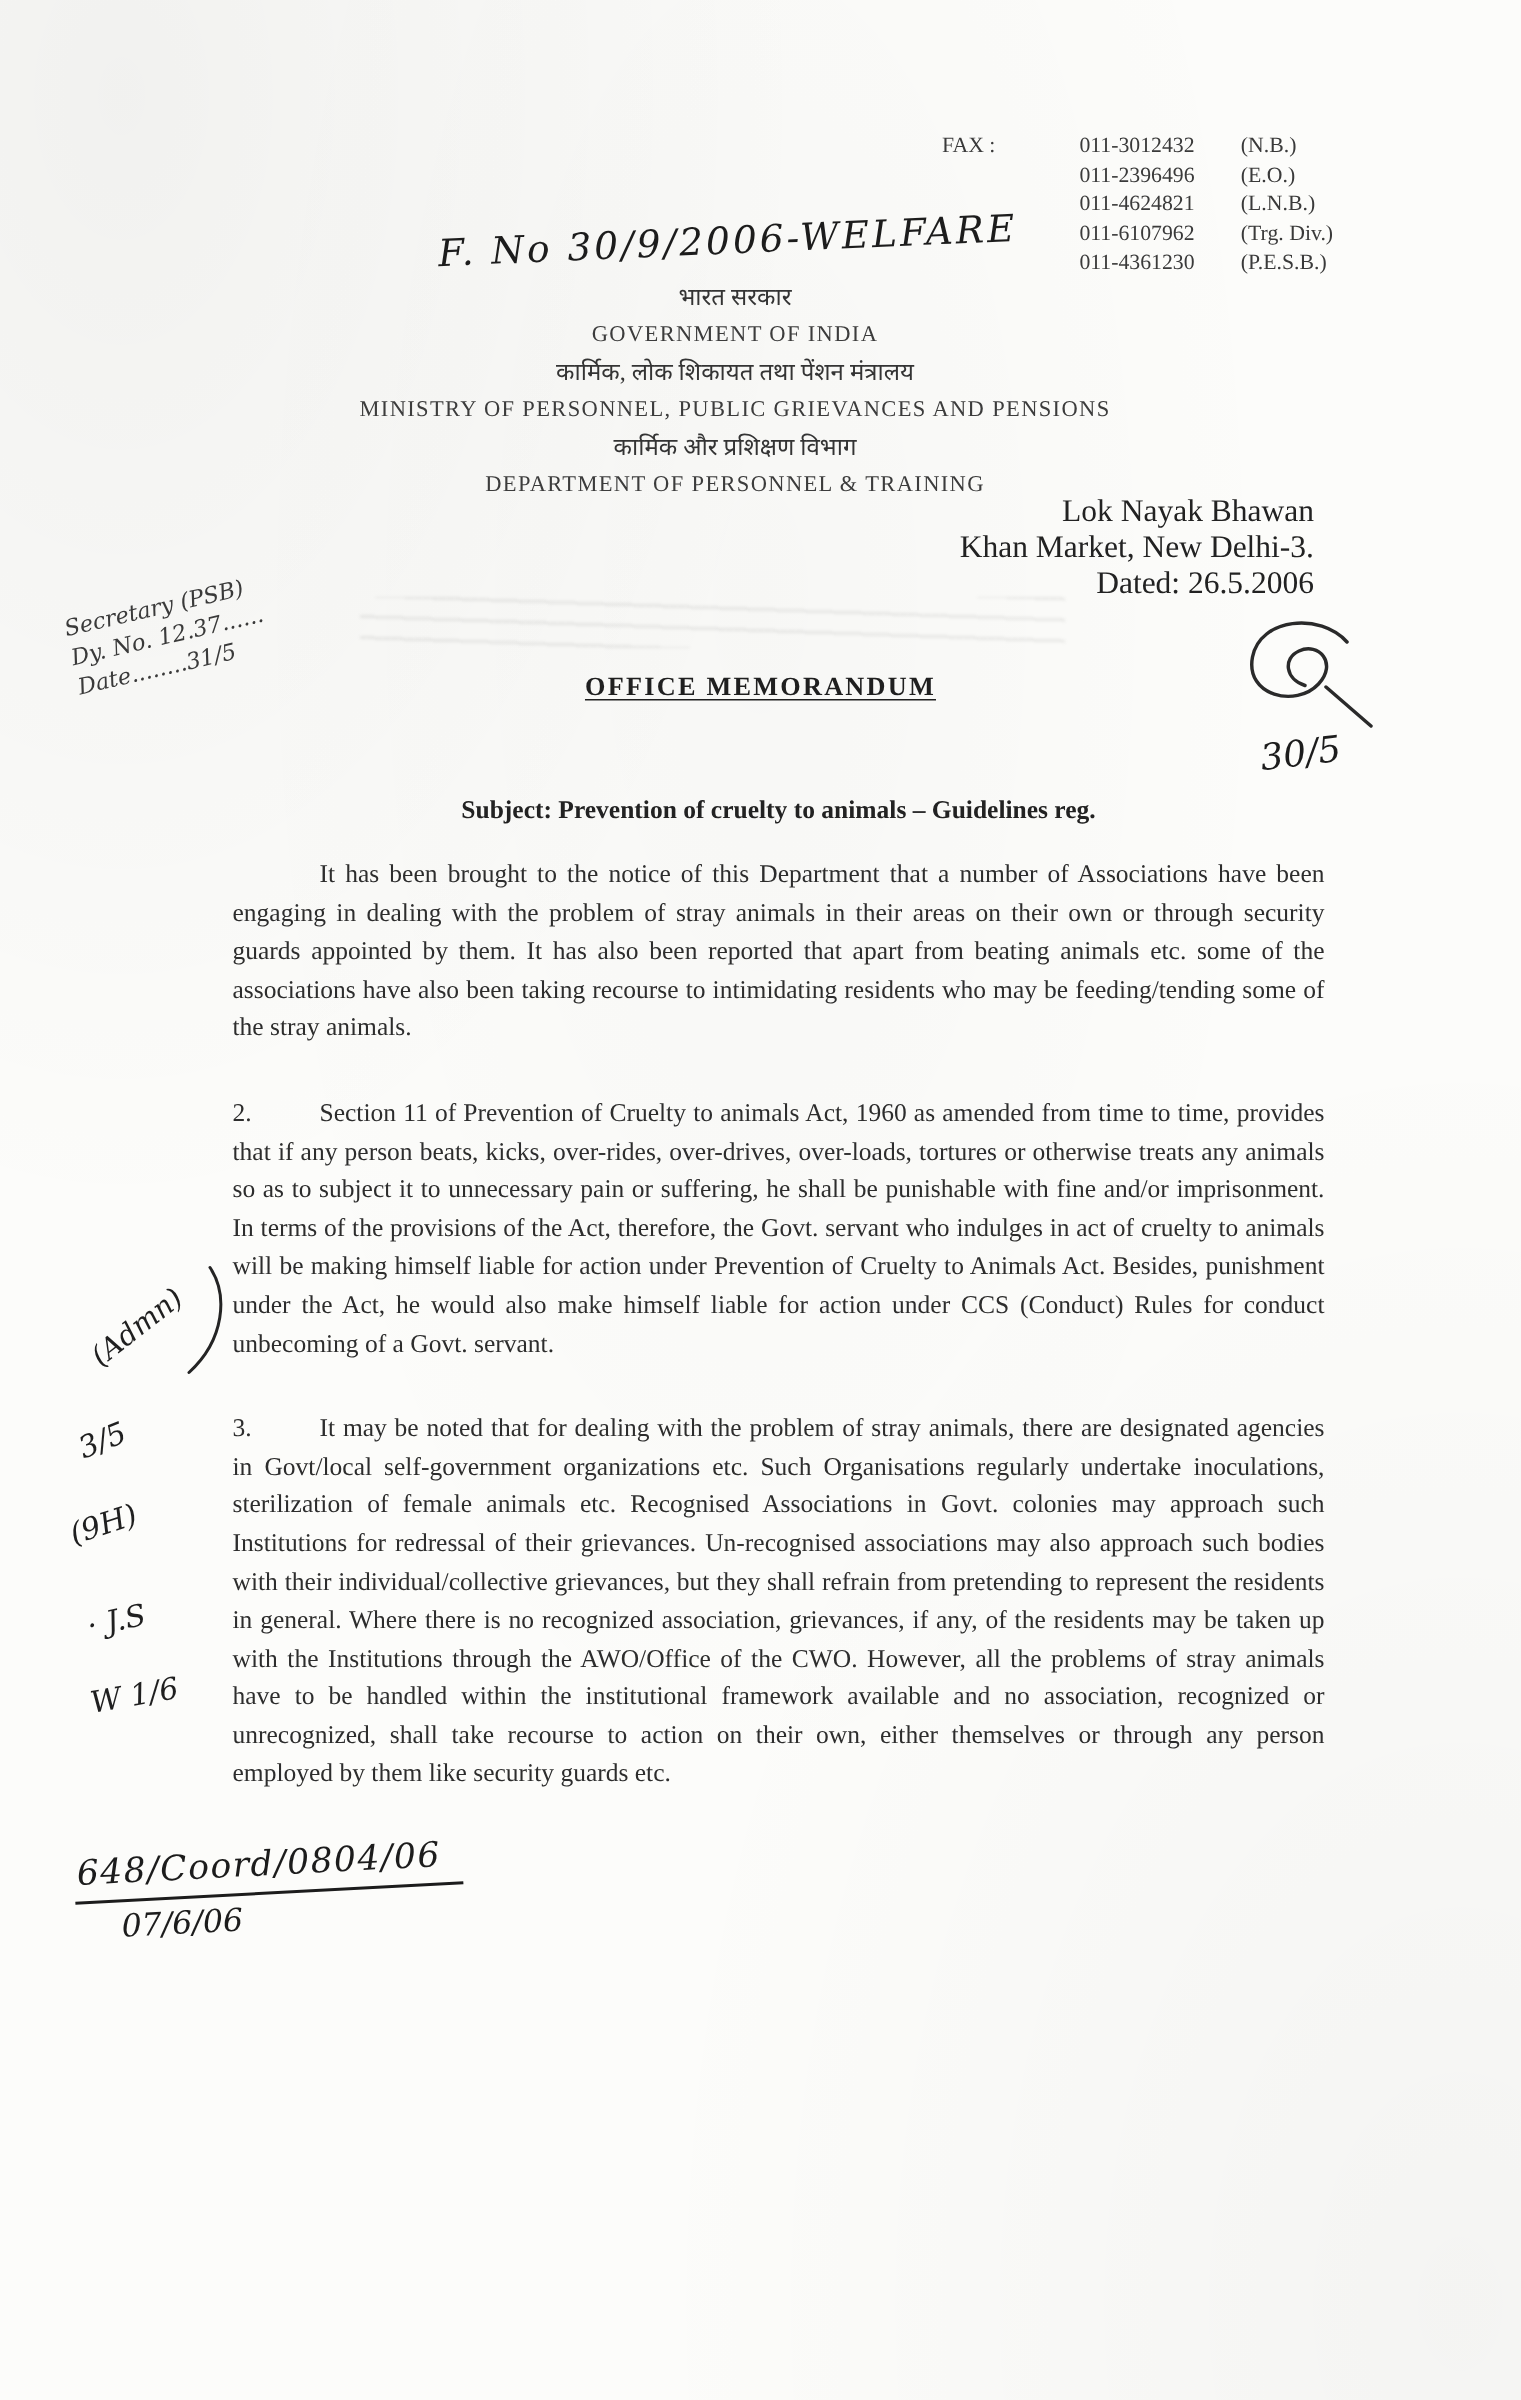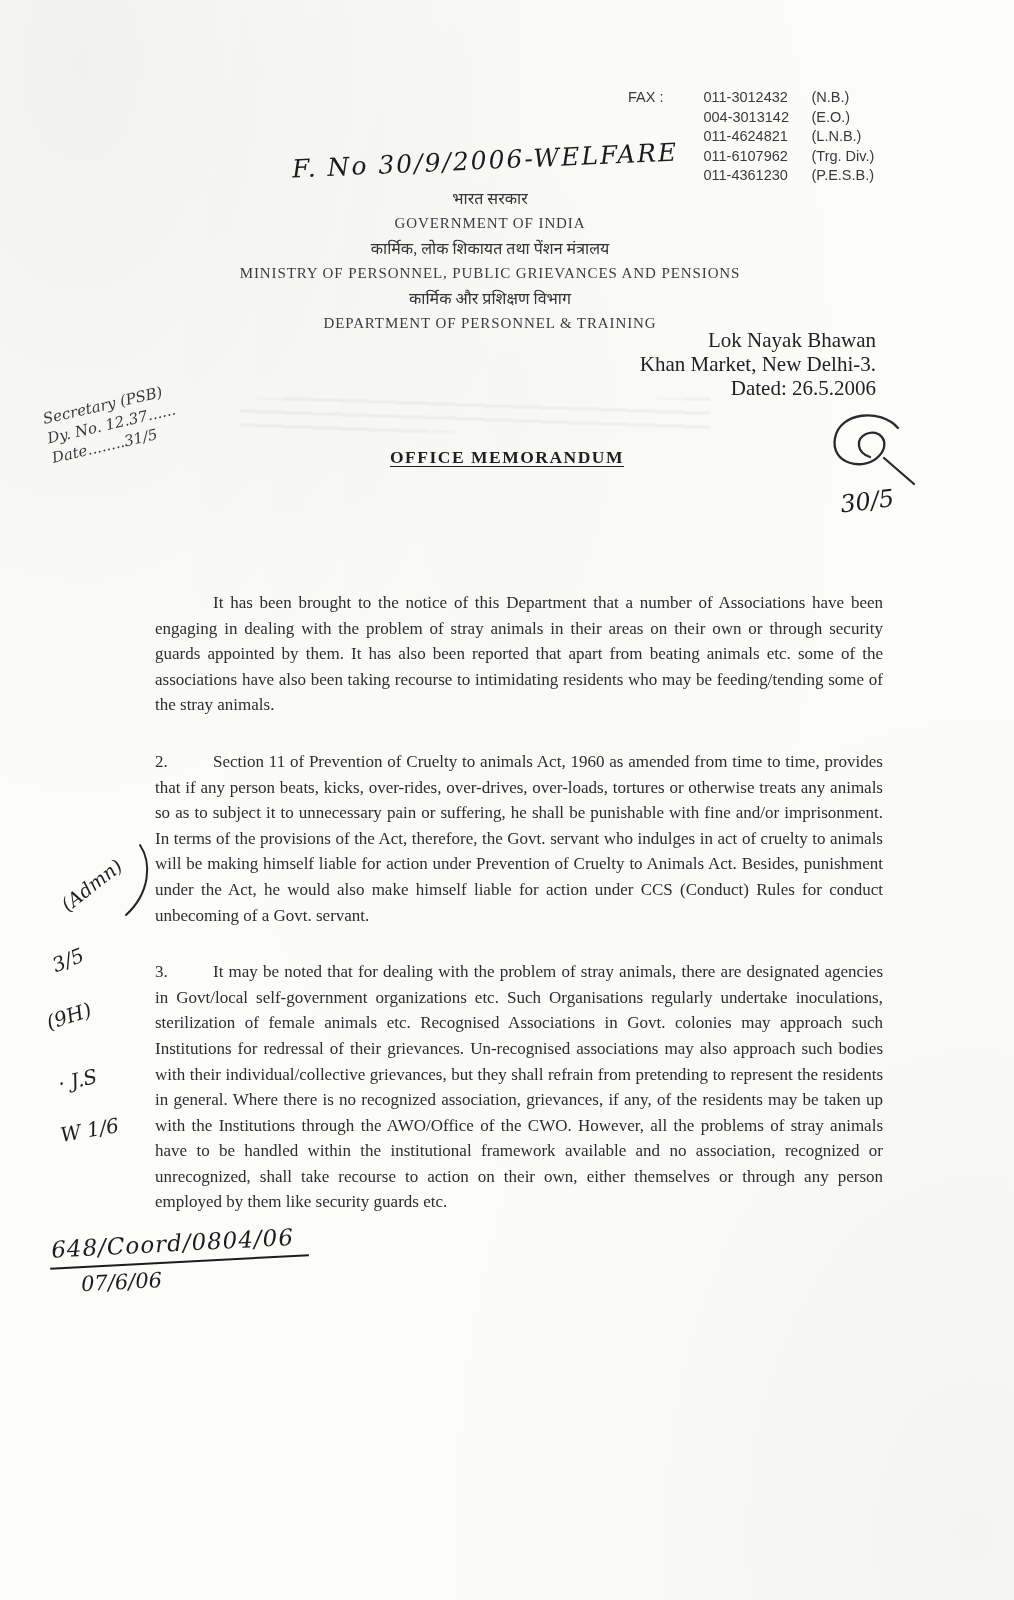"FAX :" .fax-block { font-family: Liberation Sans, sans-serif -> Liberation Serif, serif; gap: 0 -> 16px }
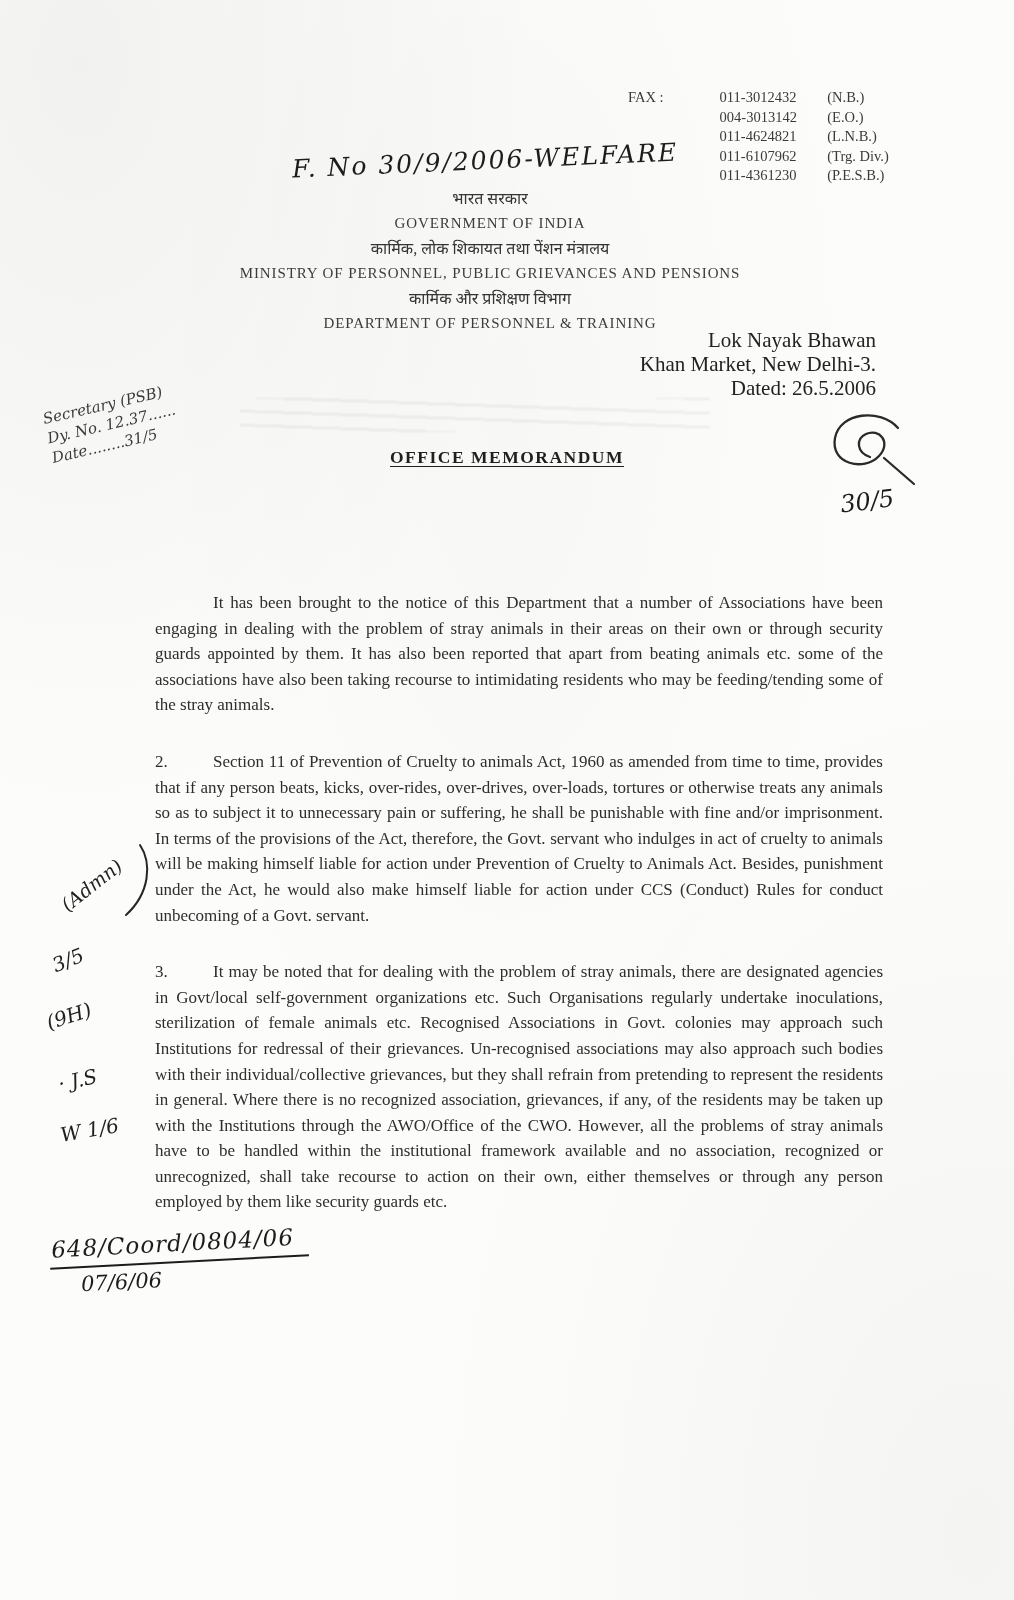"004-3013142" span.fax-num { text: 004-3013142 -> 011-2396496 }
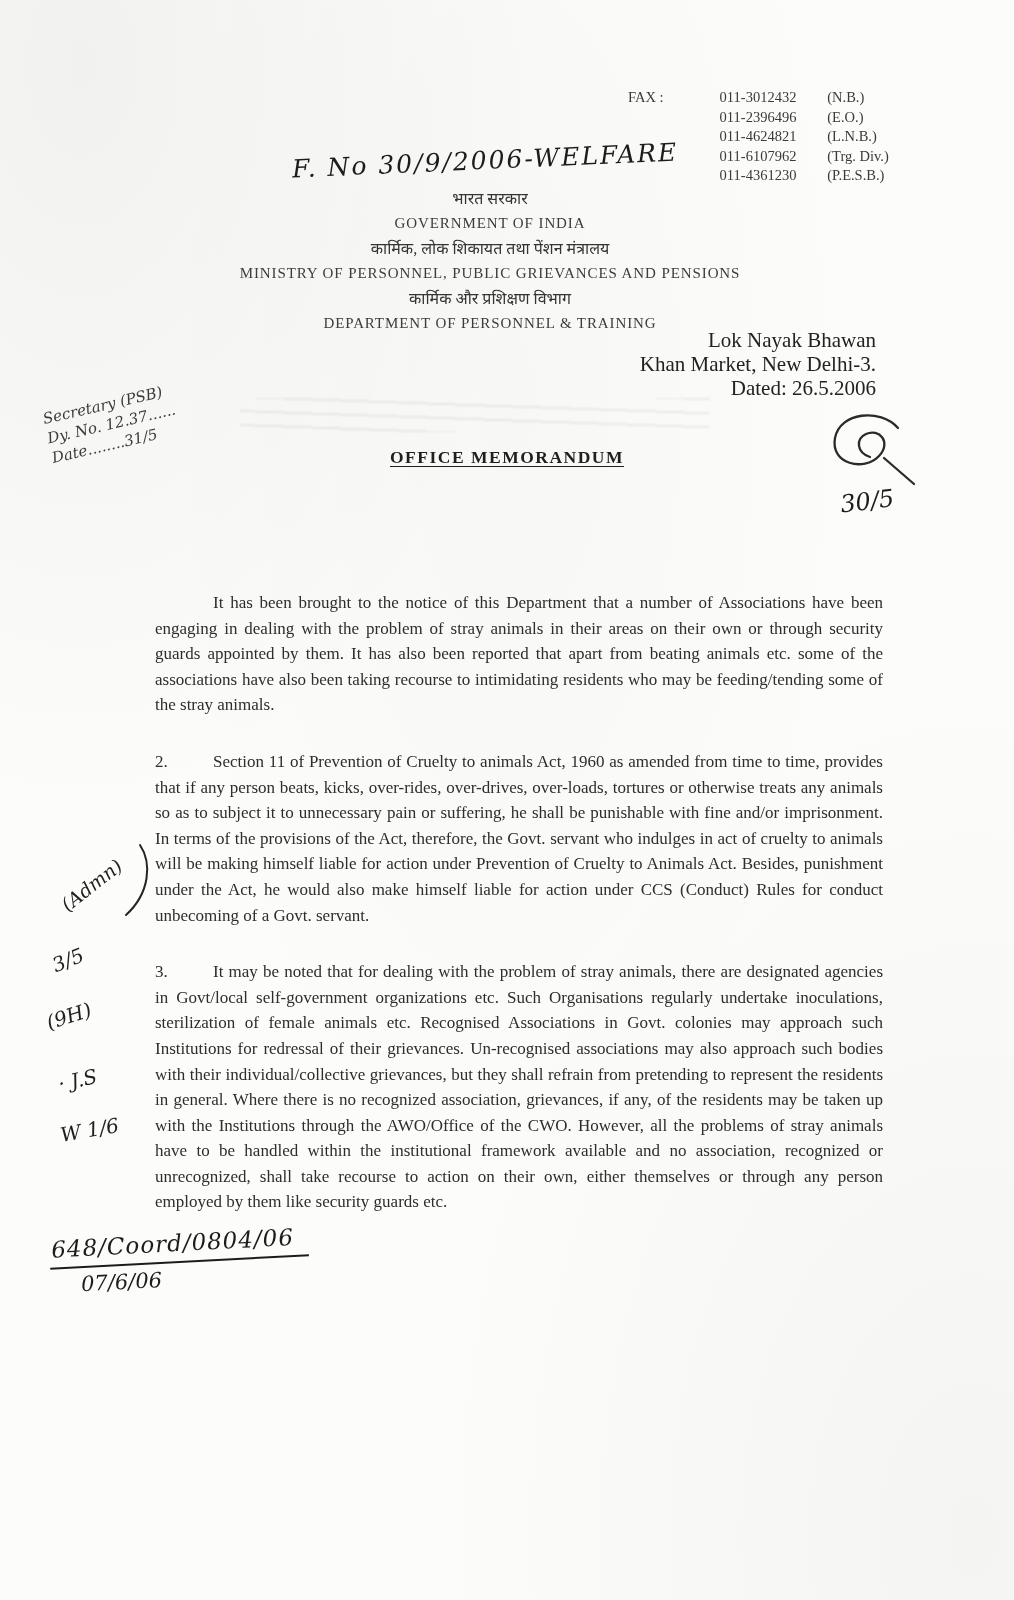"Subject: Prevention of cruelty to" div.subject { html: none -> <div>Subject: Prevention of cruelty to animals – Guidelines reg.</div> }
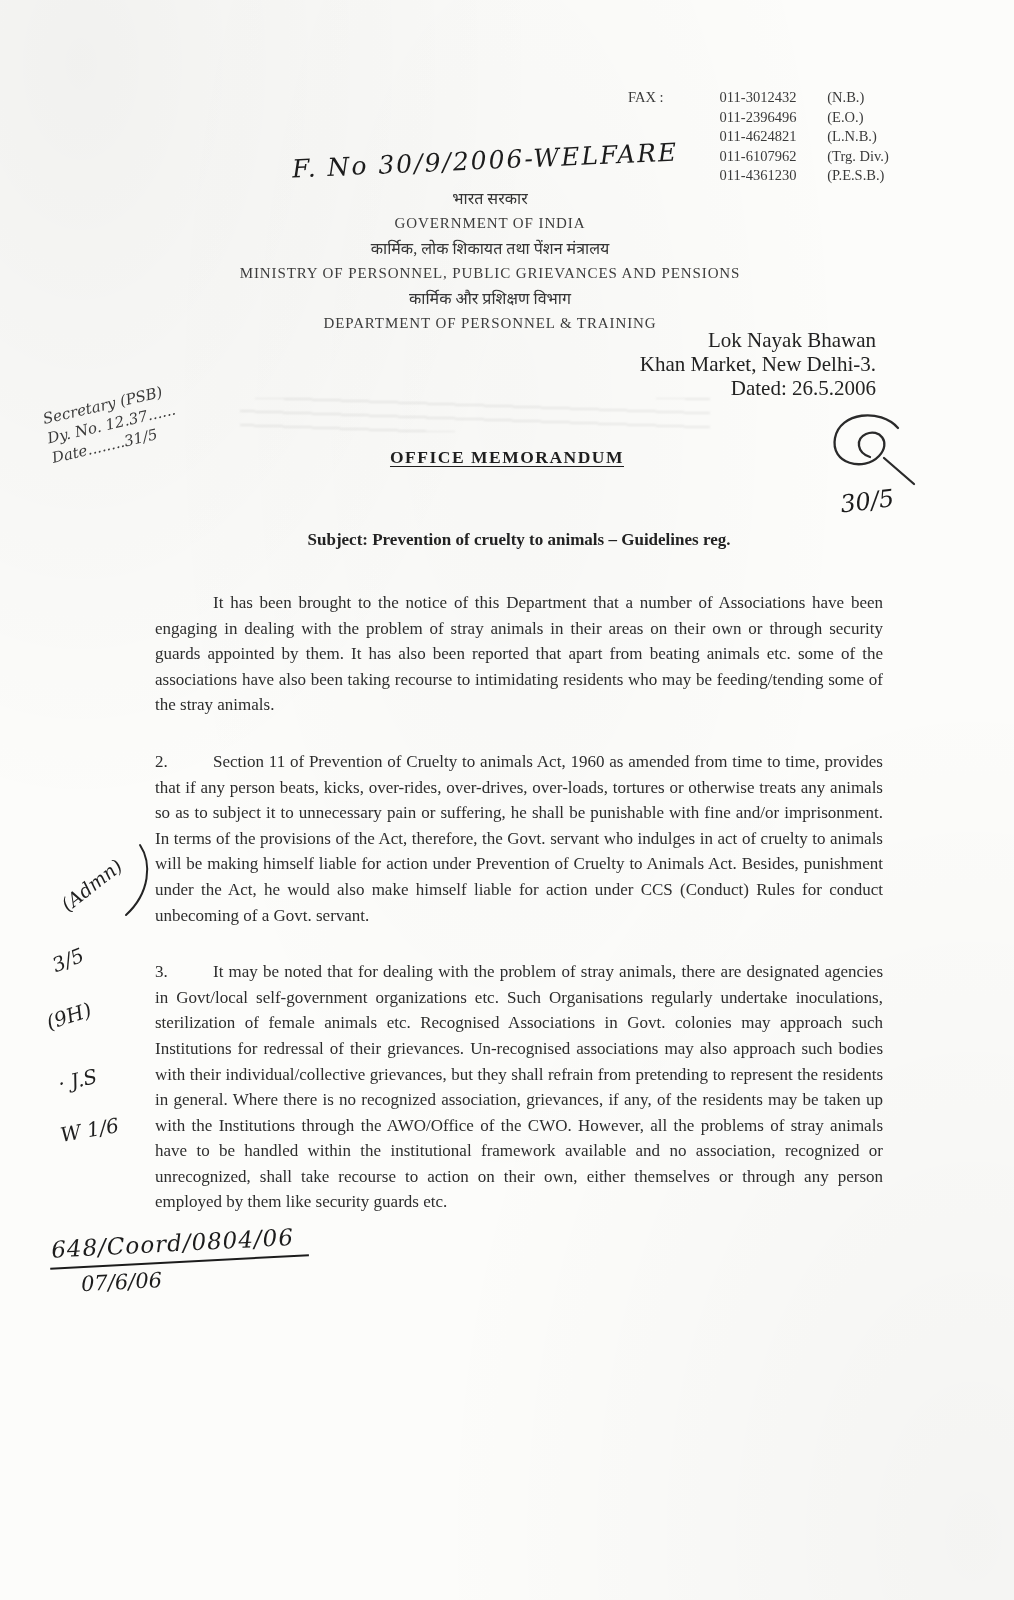"It has been brought to" .body-text { top: 590px -> 570px }
